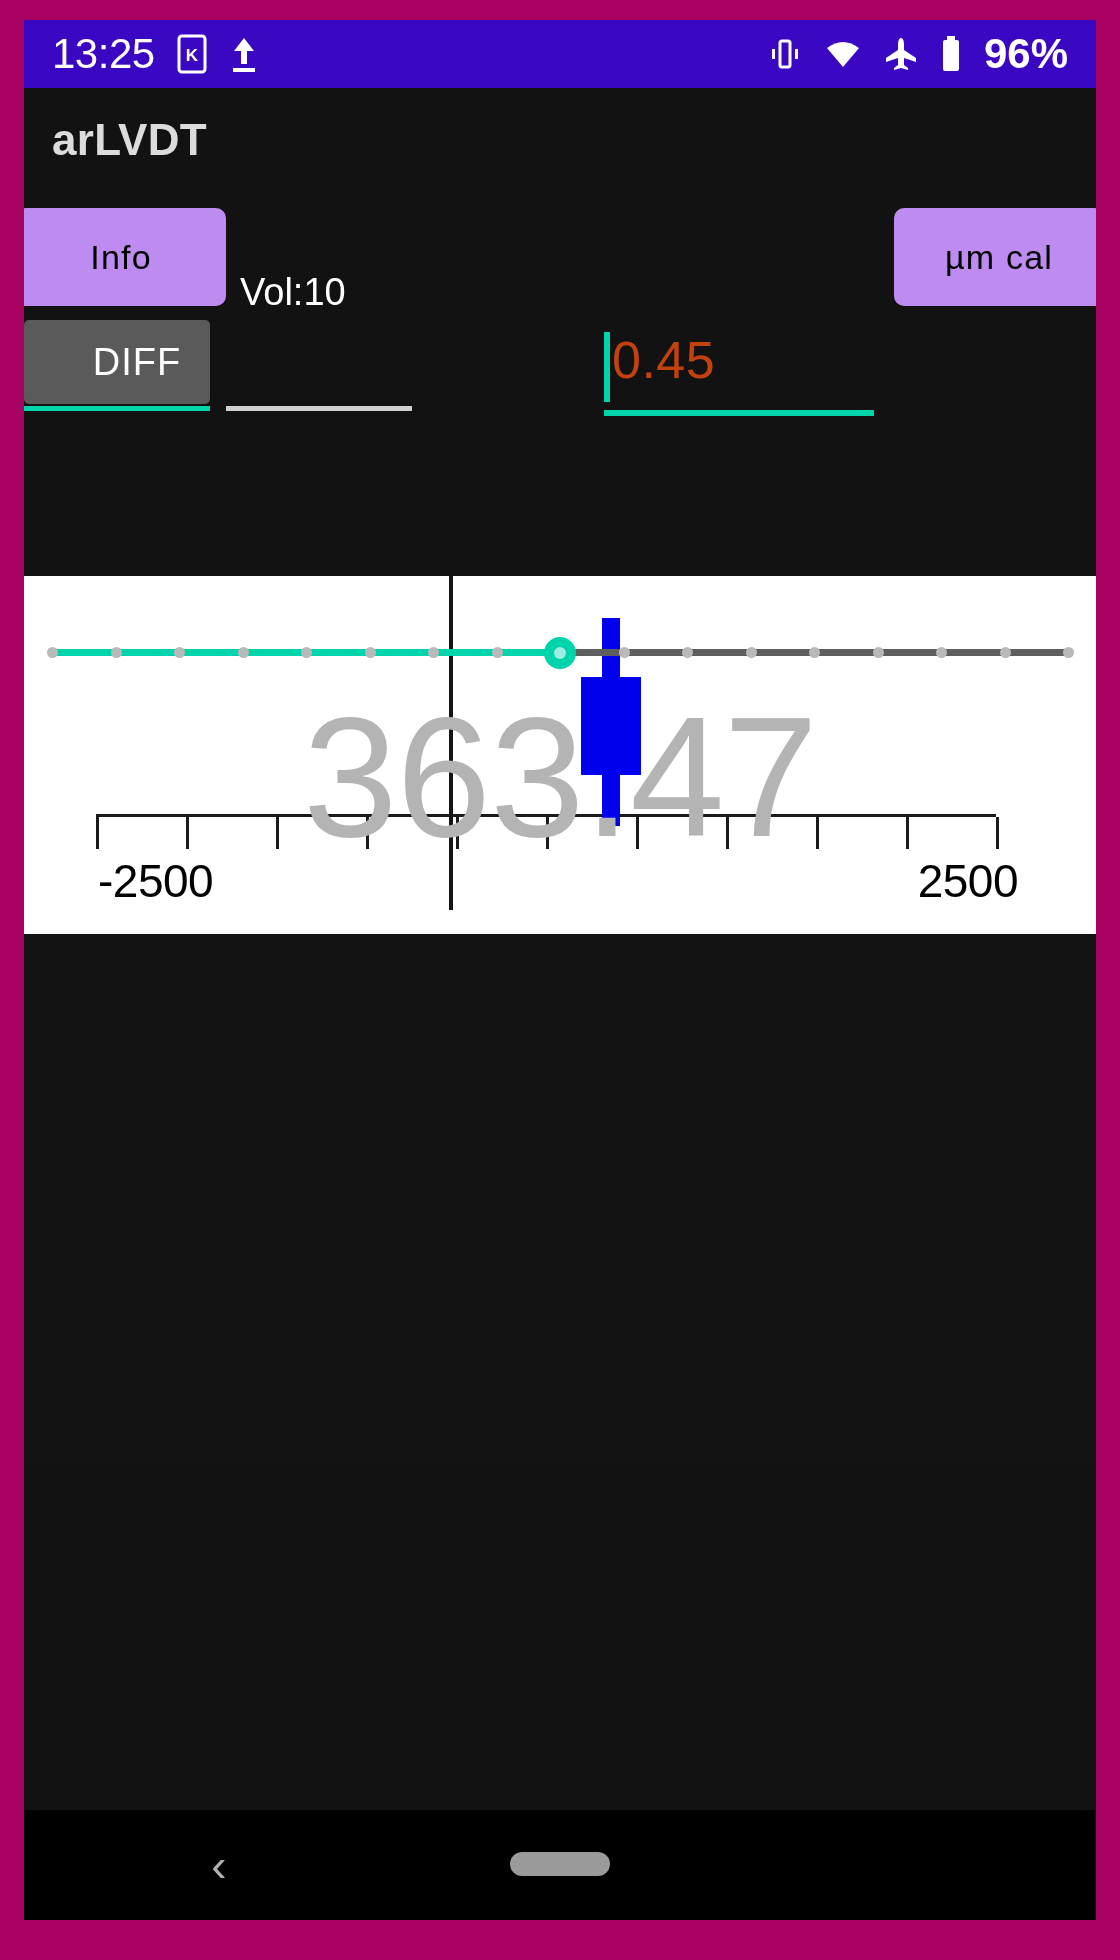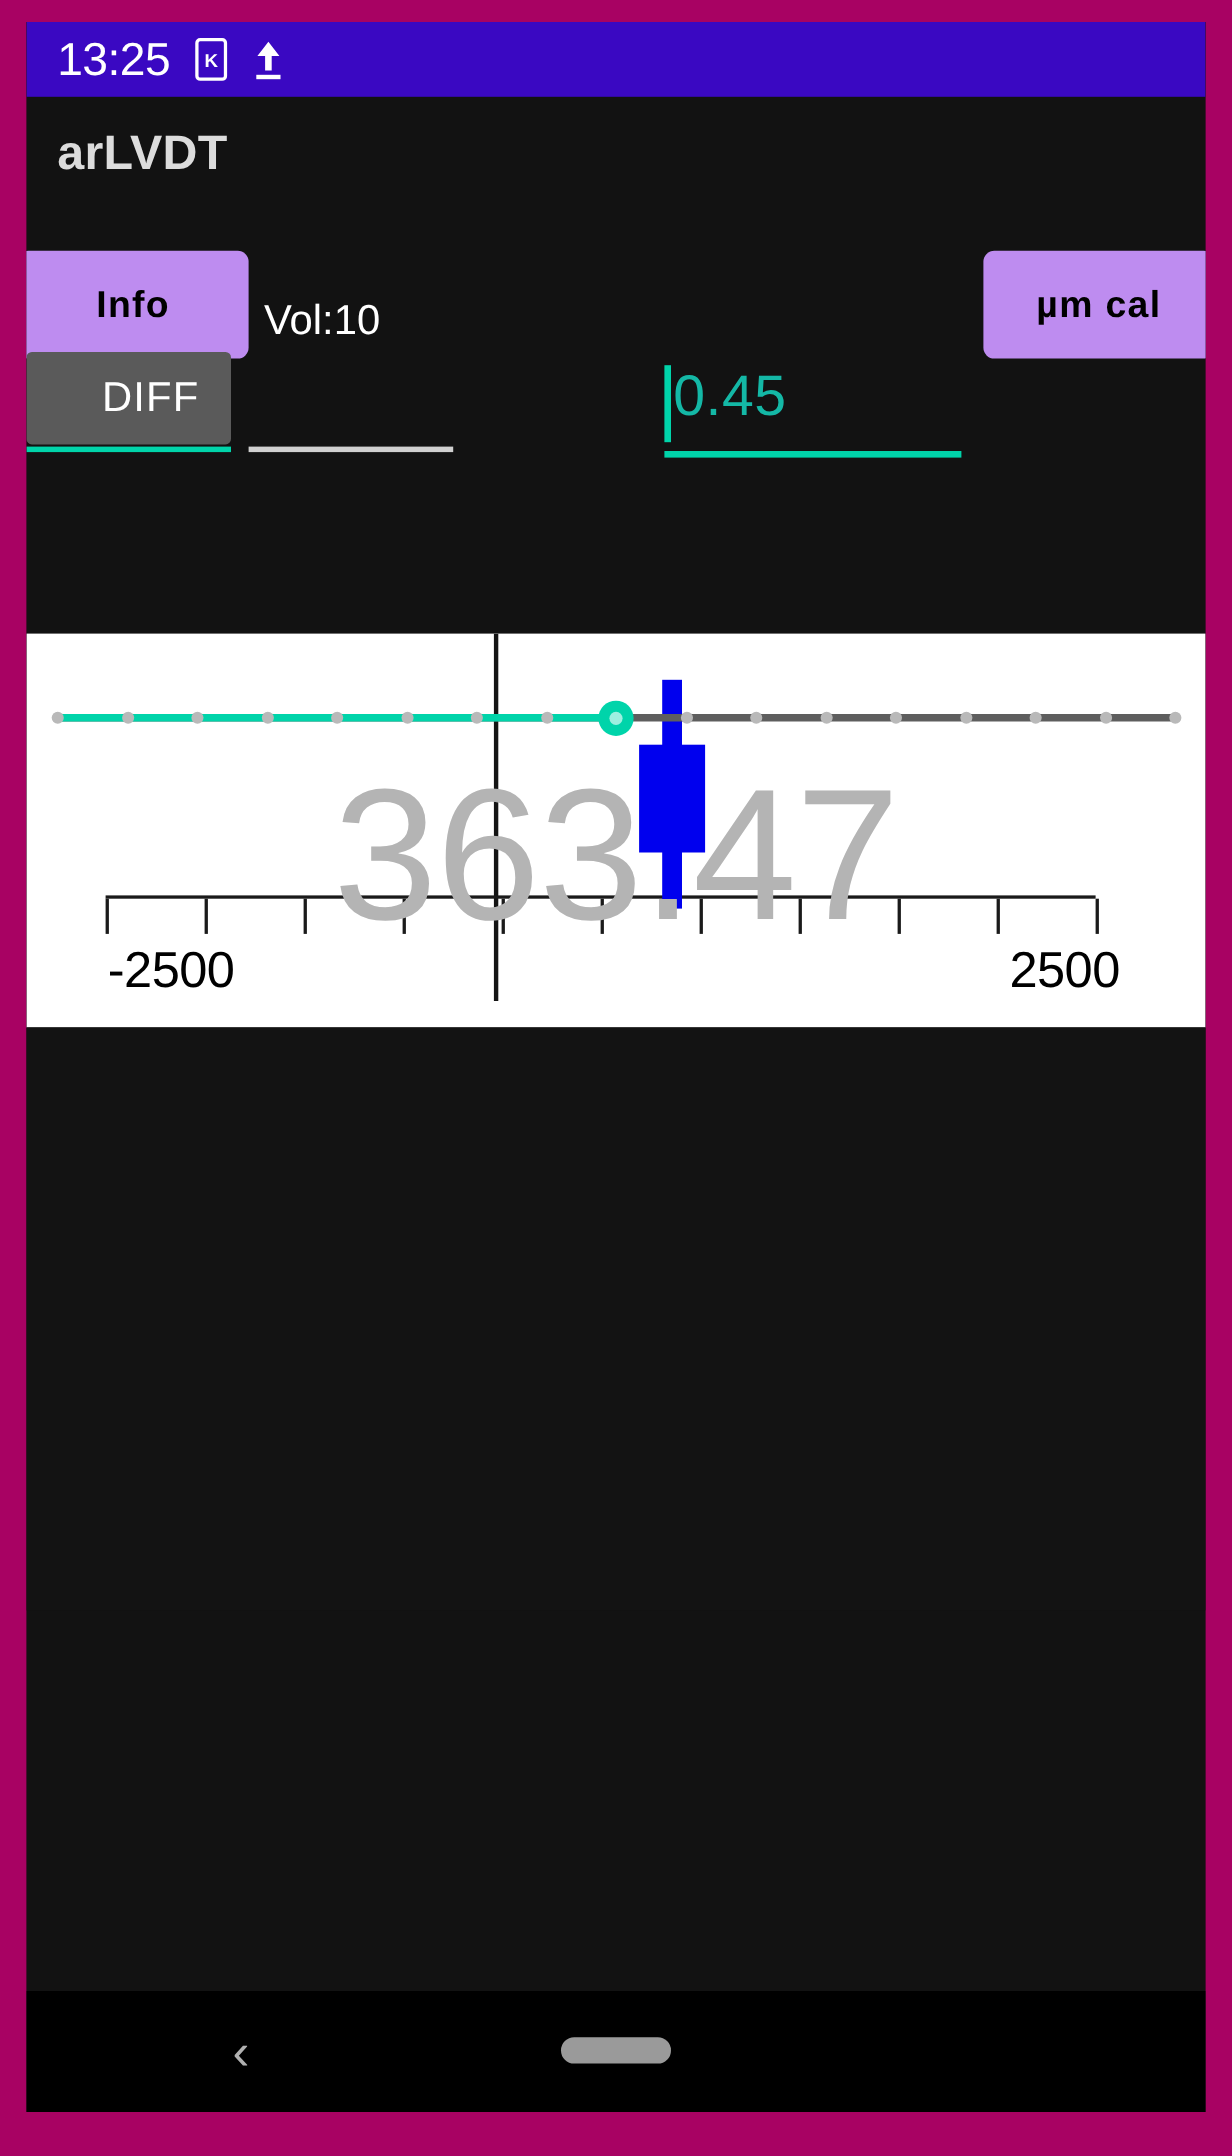"96%" div { html: none -> <div> <span> <svg> <rect></rect> <rect></rect> <rect></rect> </svg> </span> <span> <svg> <path></path> </svg> </span> <span> <svg> <path></path> </svg> </span> <span> <svg> <rect></rect> <rect></rect> </svg> </span> <span>96%</span> </div> }
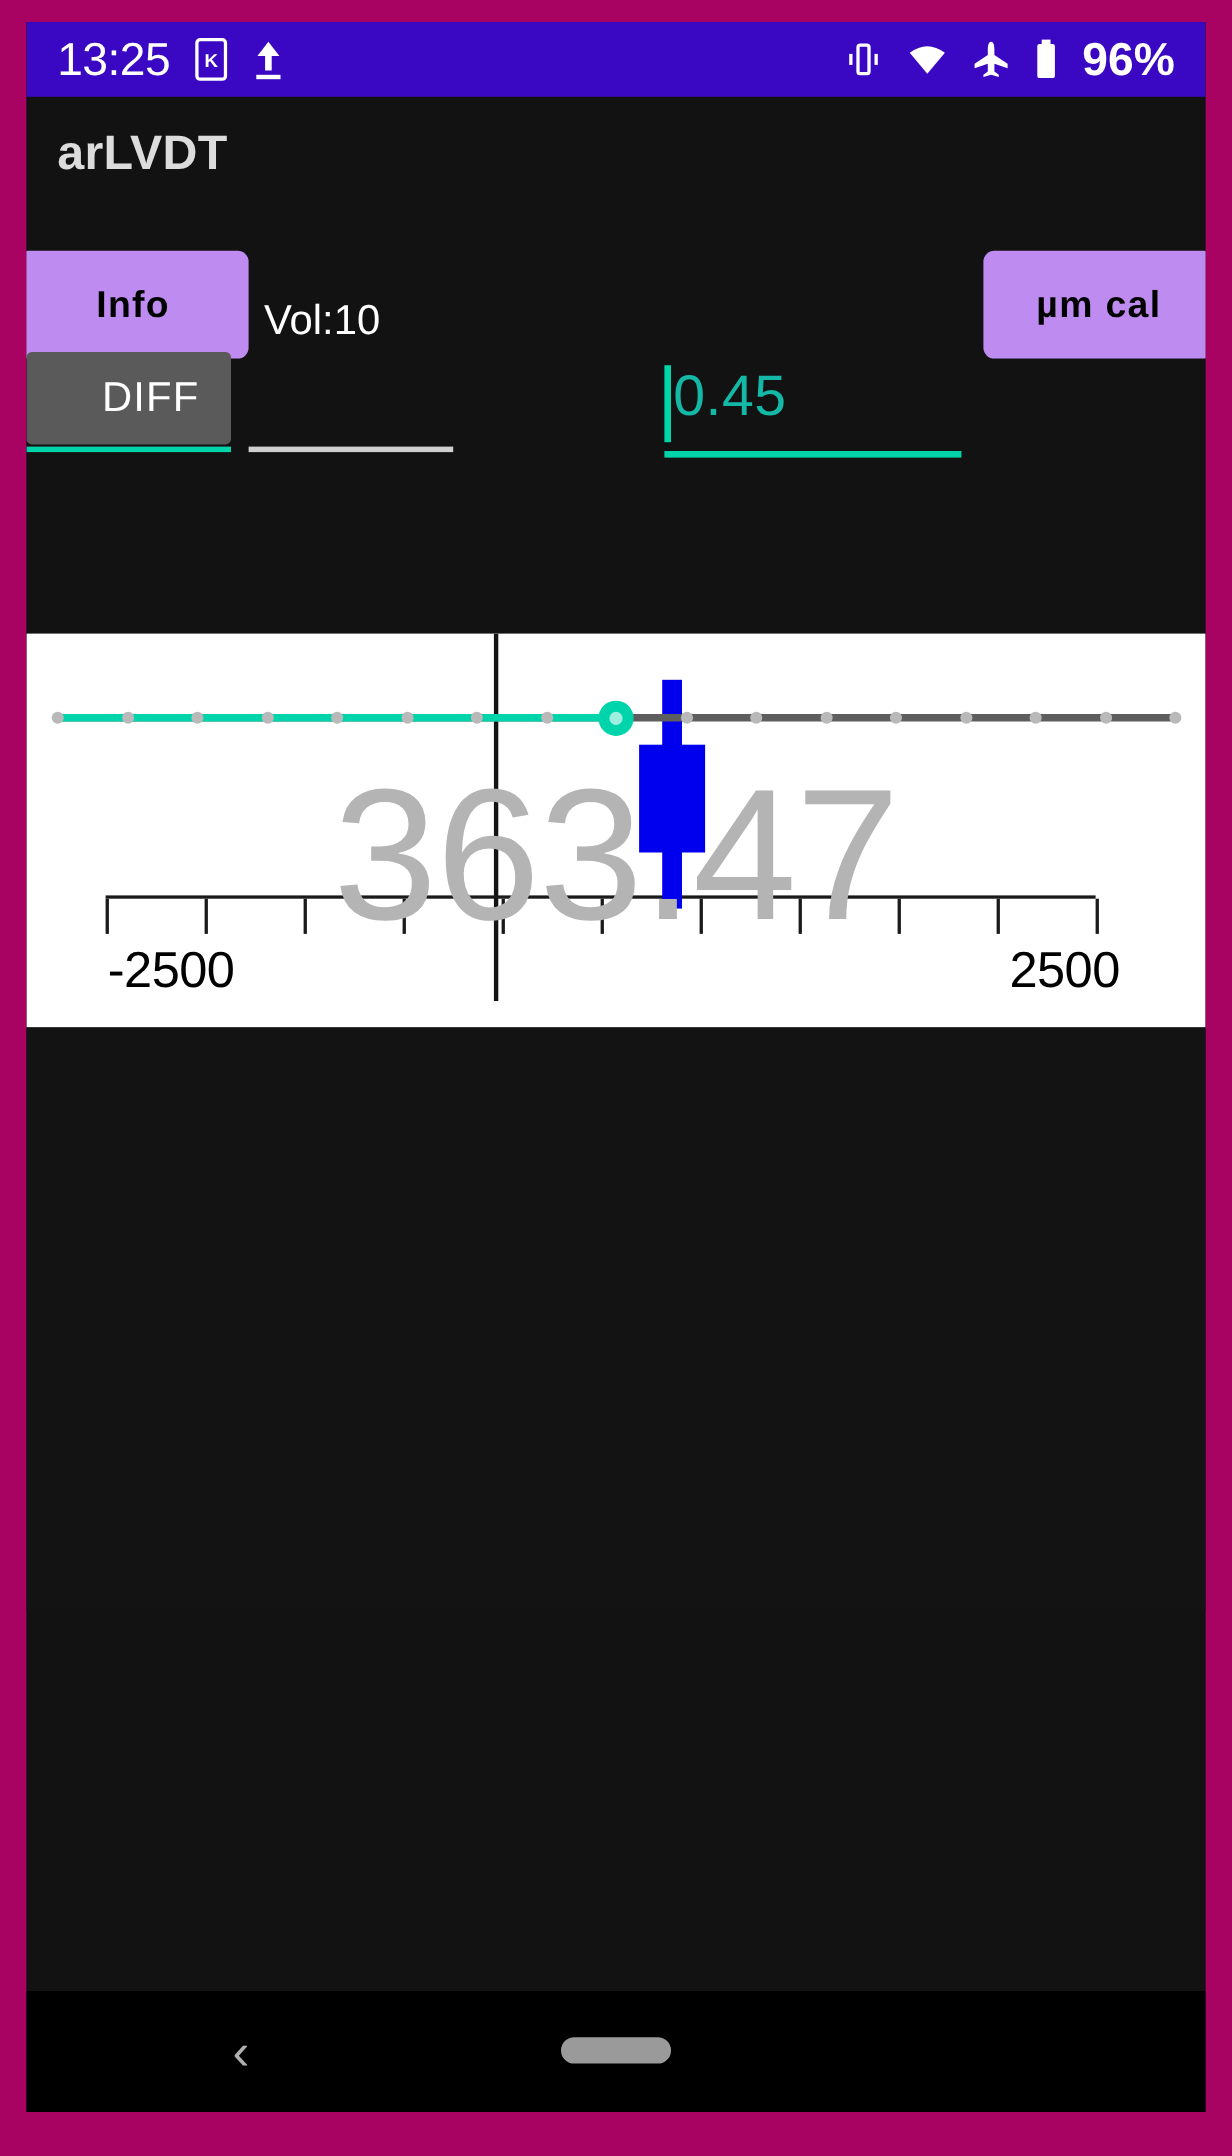"Info" .btn-purple { font-weight: bold -> normal; margin-top: 20px -> none }
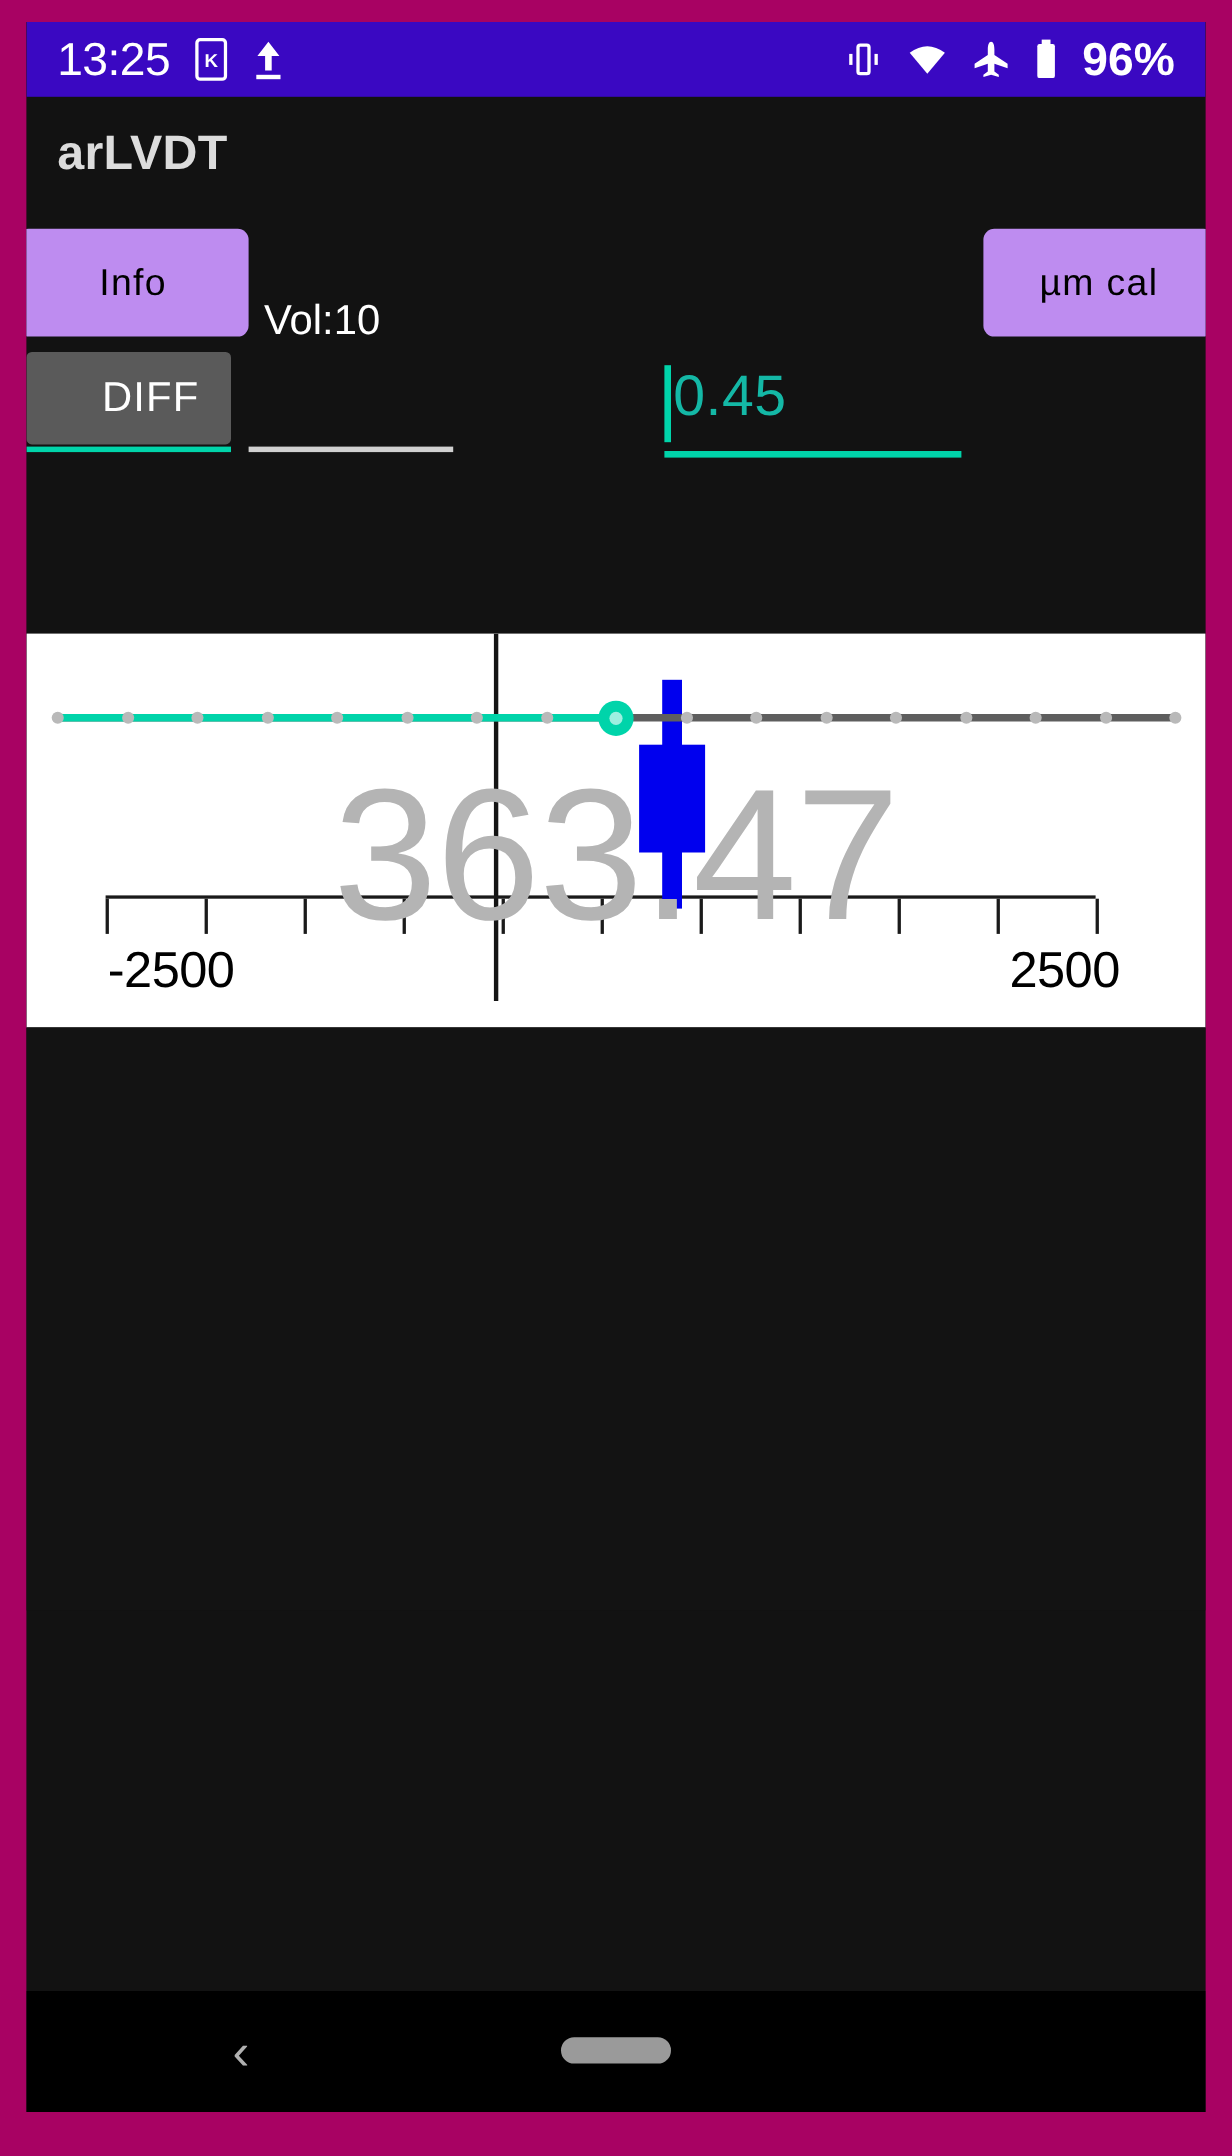"0.45" #num-value { color: #14b8a6 -> #c2410c }
